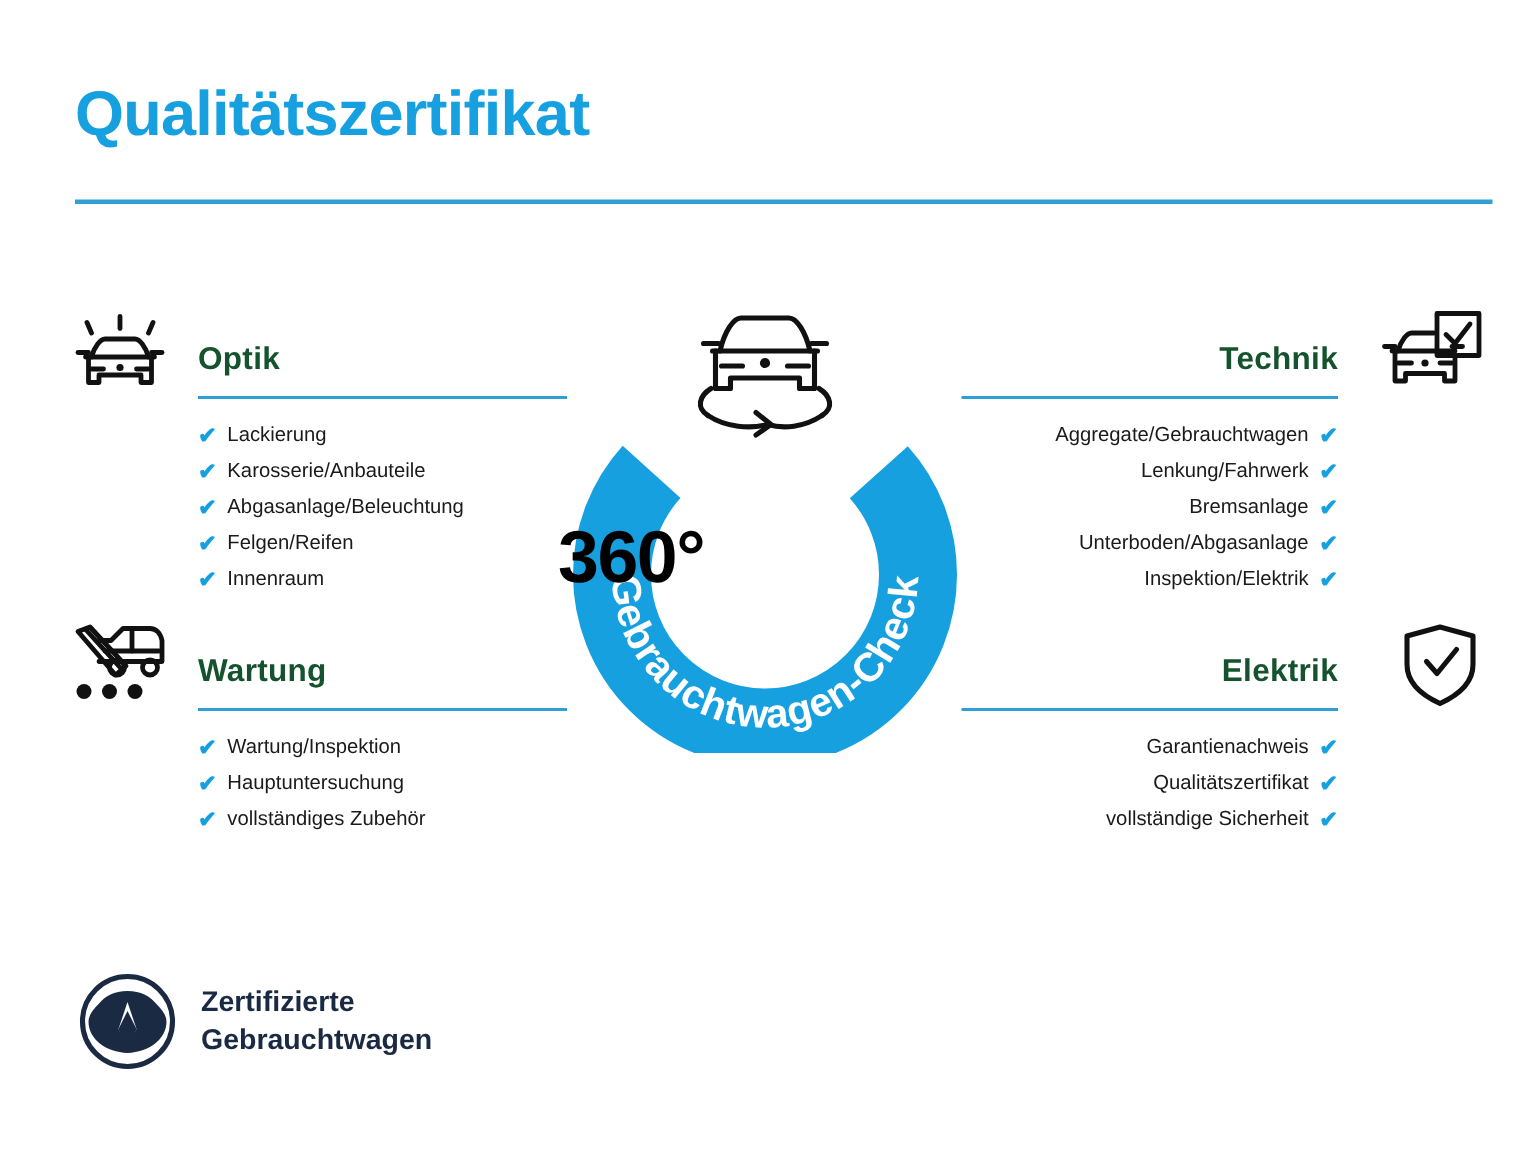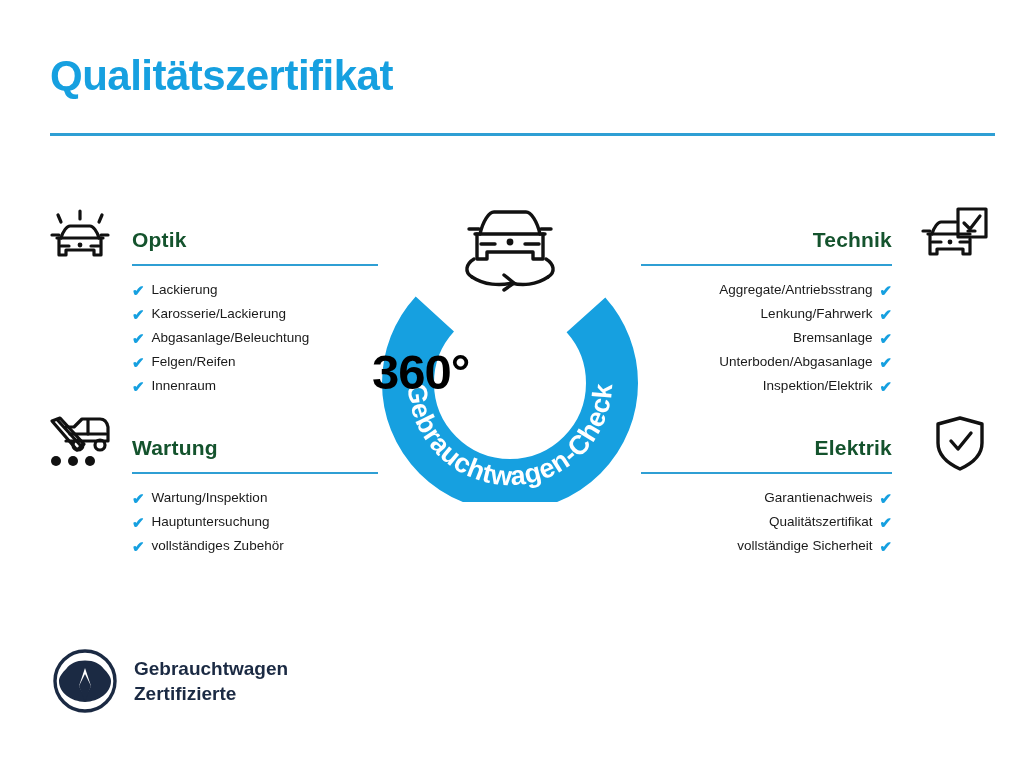"Aggregate/Antriebsstrang" span { text: Aggregate/Antriebsstrang -> Aggregate/Gebrauchtwagen }
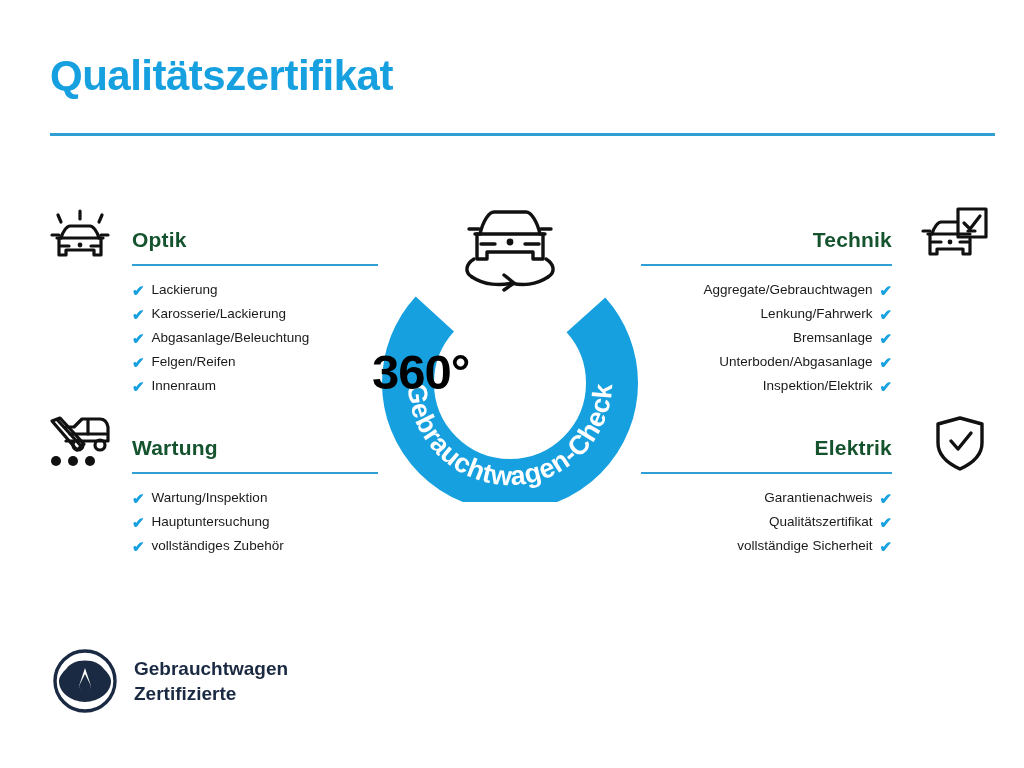"Karosserie/Lackierung" span { text: Karosserie/Lackierung -> Karosserie/Anbauteile }
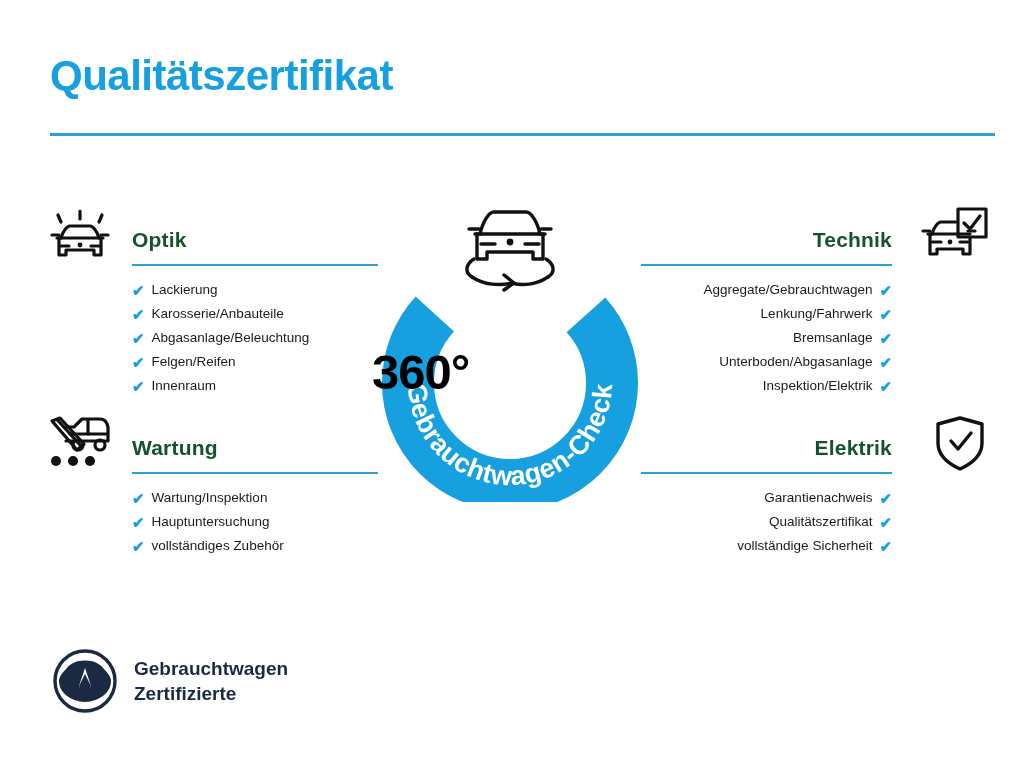"Gebrauchtwagen" div { order: before "Zertifizierte" -> after "Zertifizierte" }
